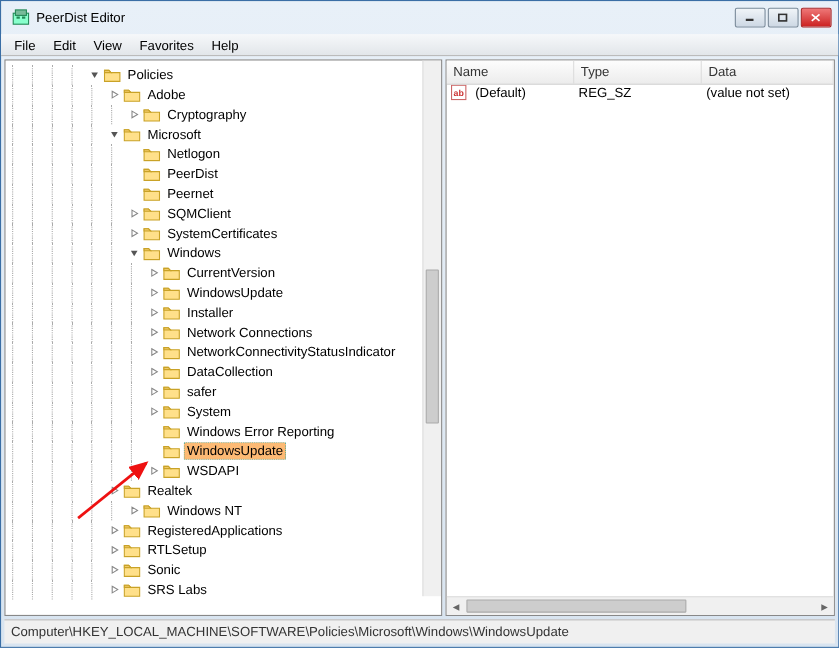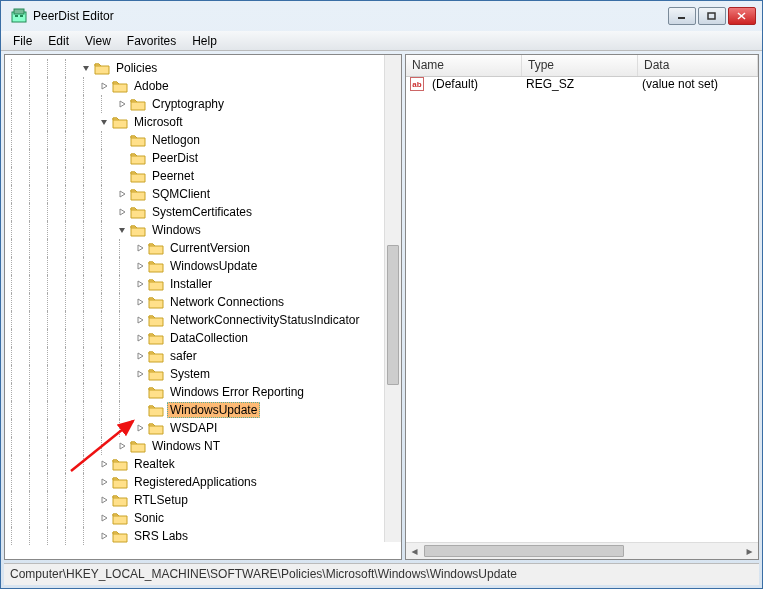"Windows NT" div.node { order: before "Realtek" -> after "Realtek" }
